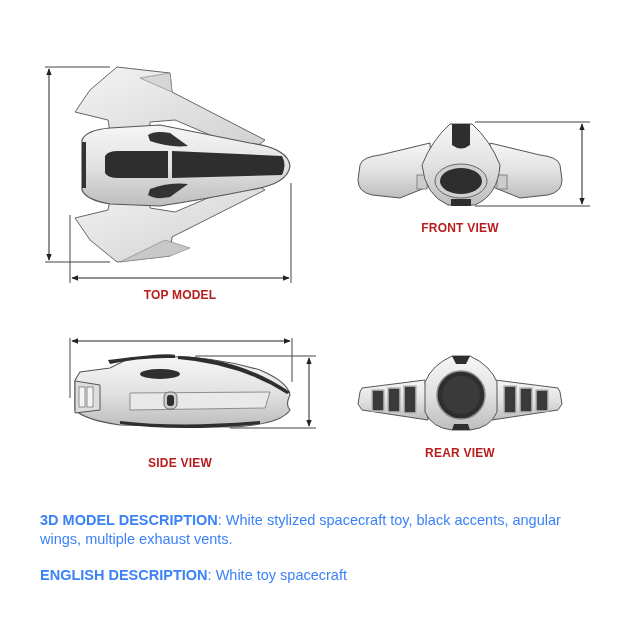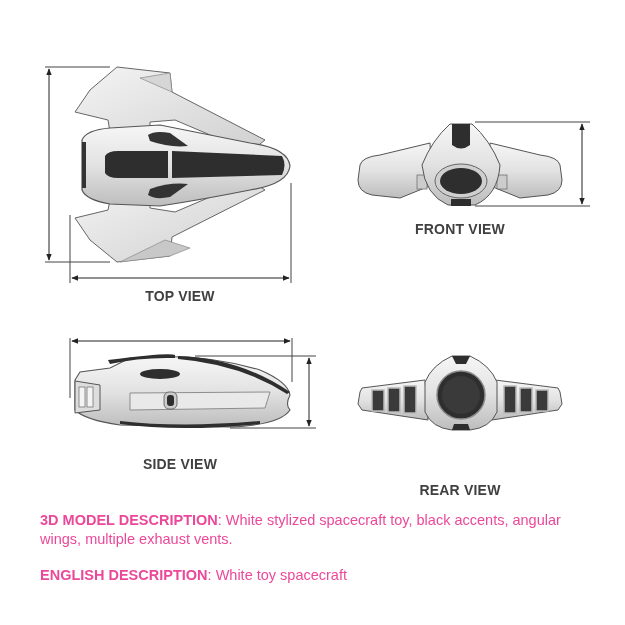"FRONT VIEW" .label { color: #404040 -> #b91c1c; font-size: 14px -> 12px }
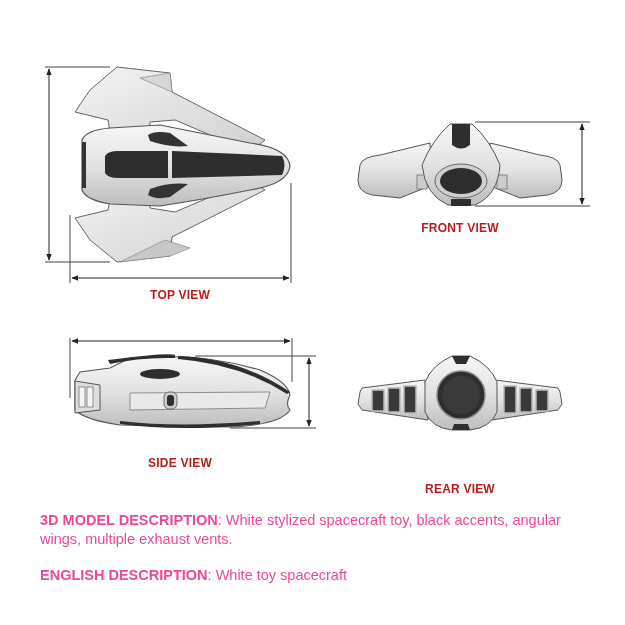"TOP VIEW" div.label { text: VIEW -> MODEL }
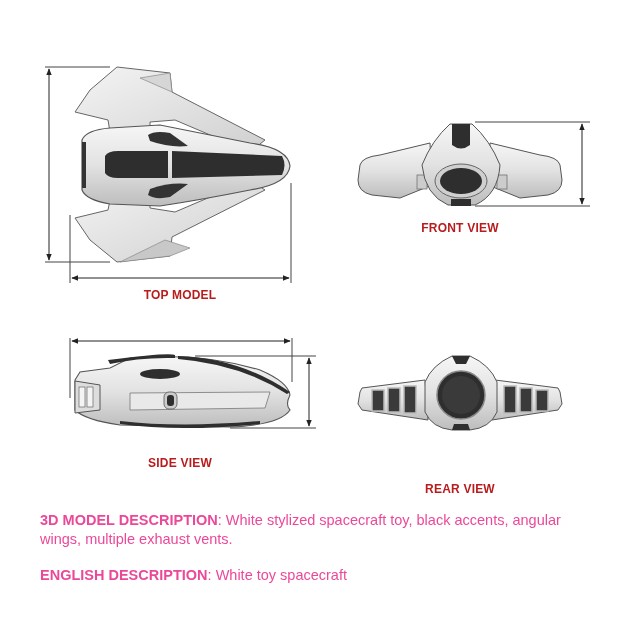"REAR VIEW" div.label { margin-top: 36px -> none }
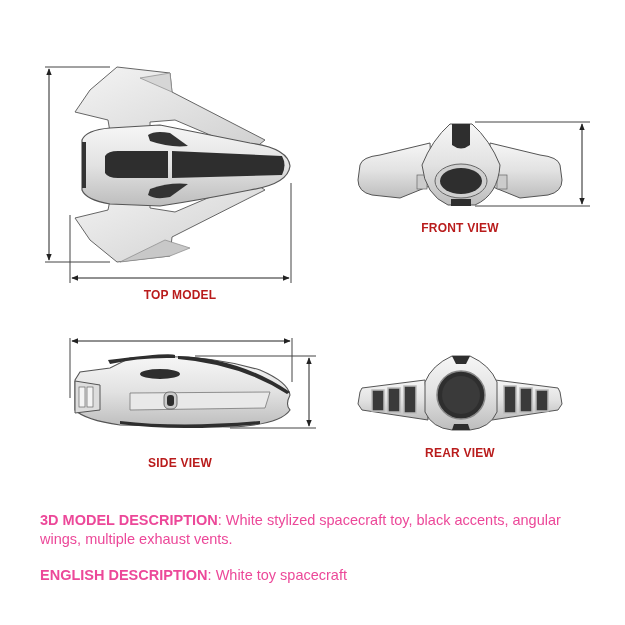"3D MODEL DESCRIPTION: White stylized" .desc { color: #ec4899 -> #3b82f6 }
